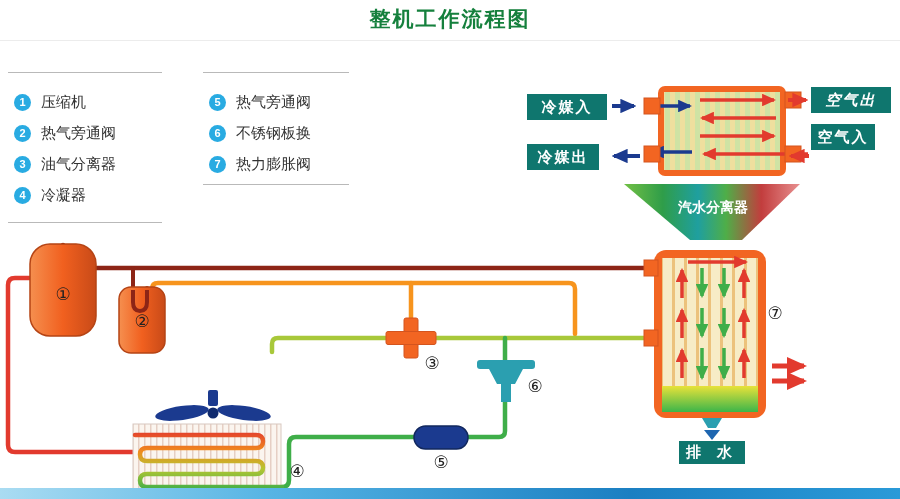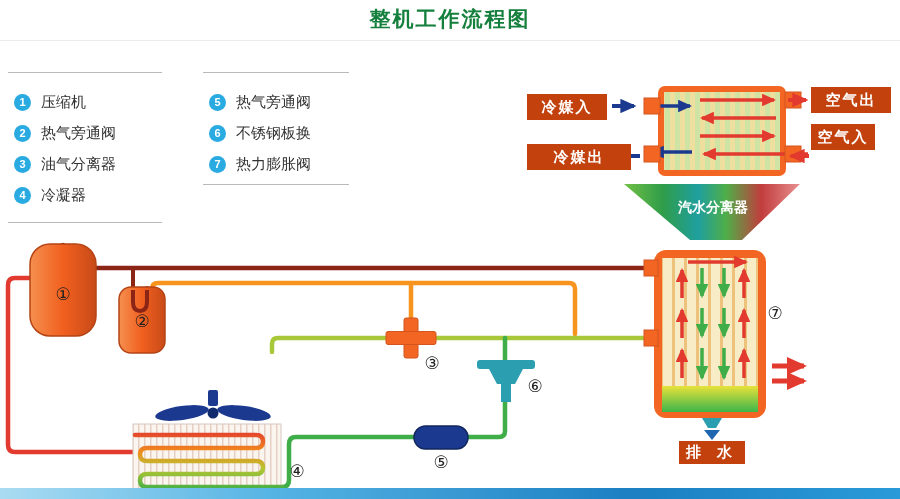"冷媒入" .flabel { background: #c2410c -> #0f766e }
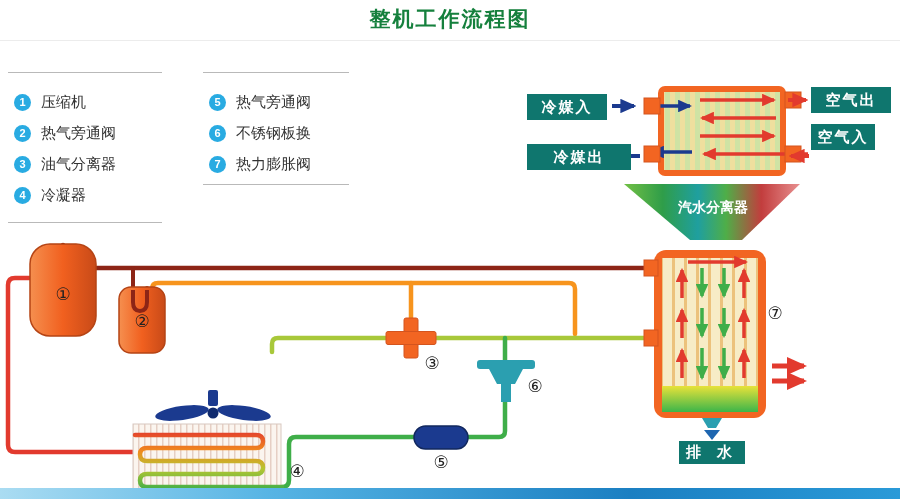"空气出" div.flabel { font-style: none -> italic }
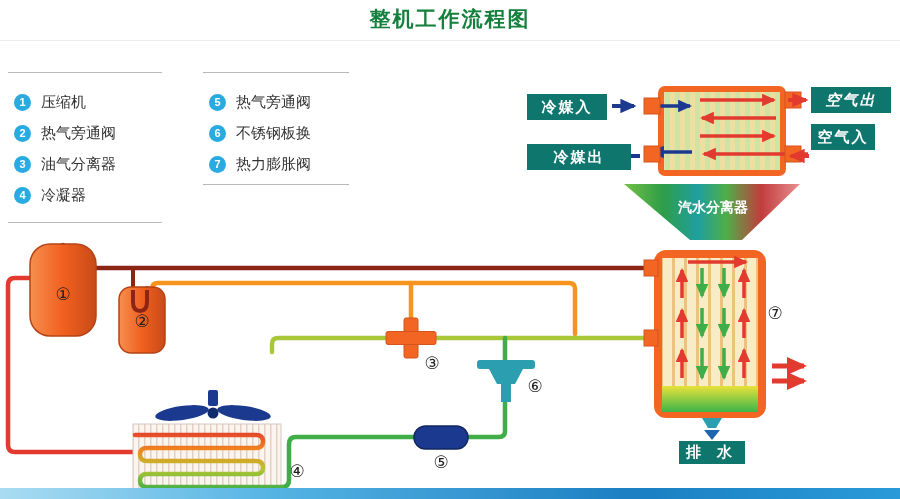"冷媒出" div.flabel { width: 104px -> 72px }
